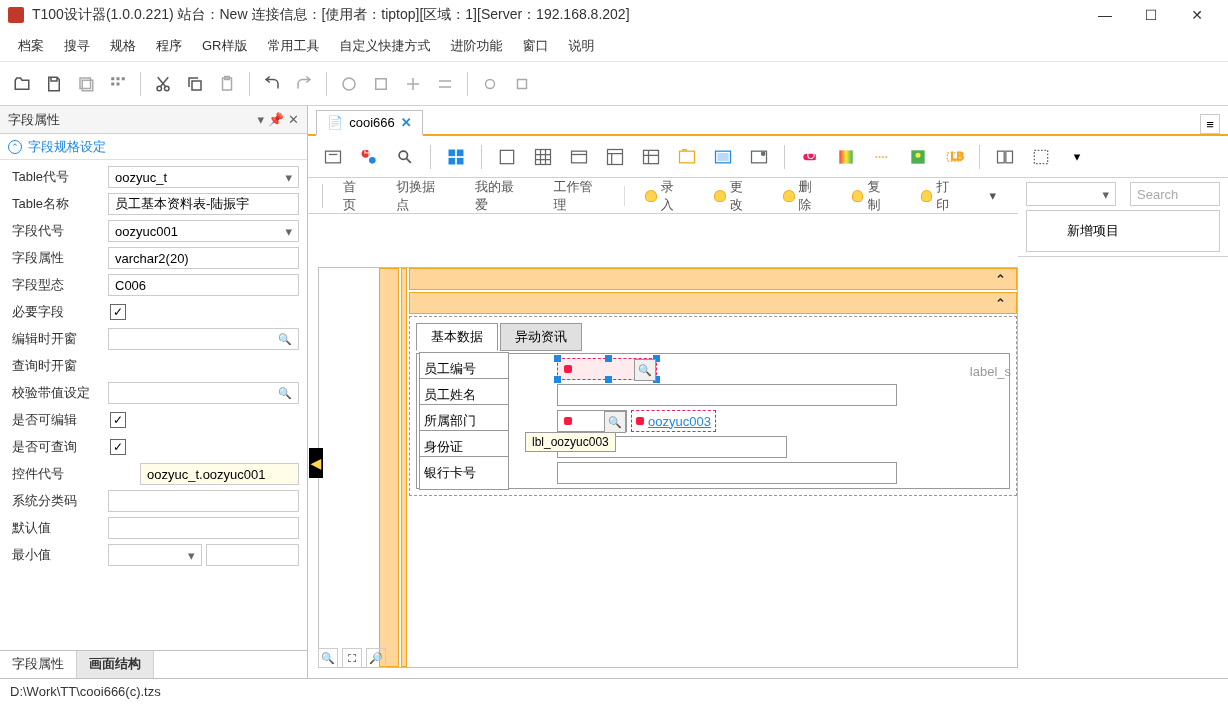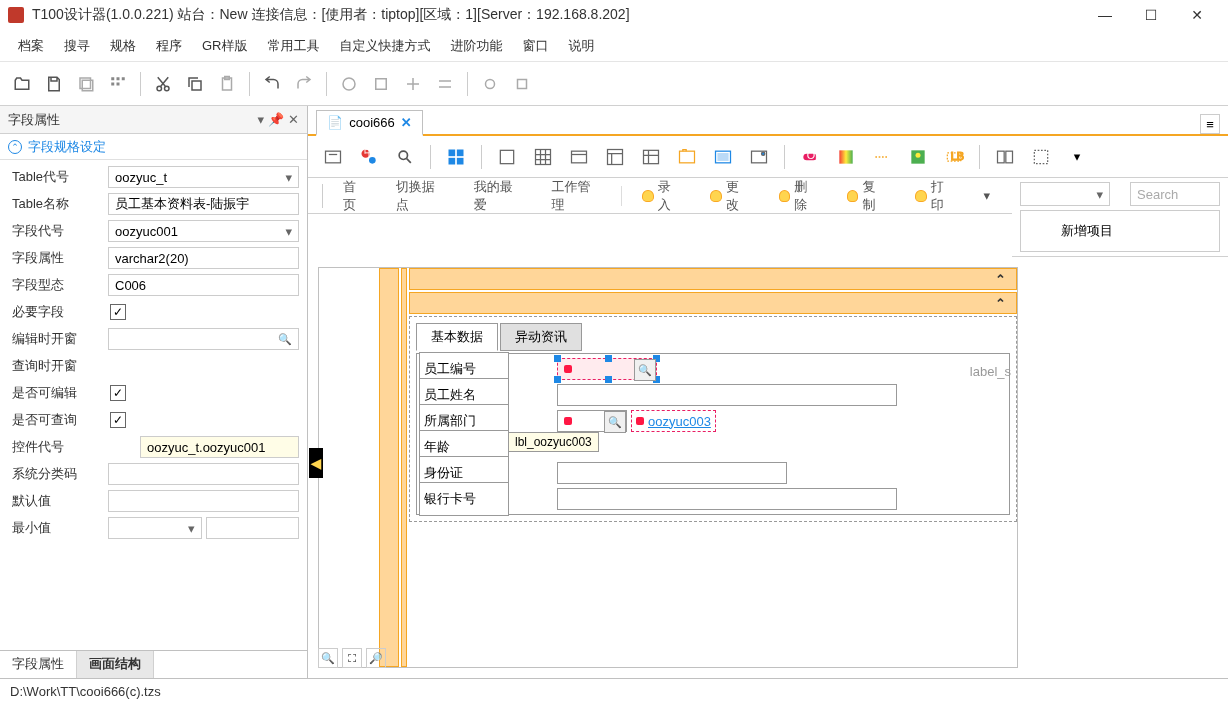"Search" div { gap: 20px -> 14px }
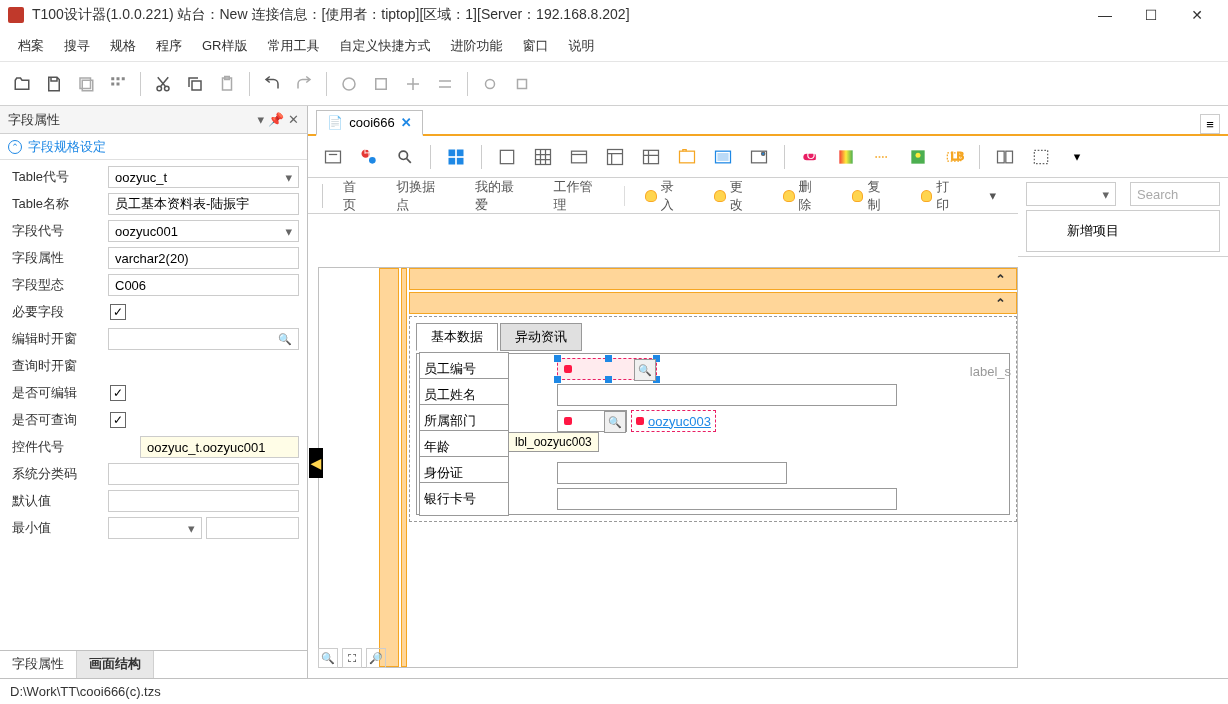"校验带值设定" div.prop-row { html: none -> <div> <div>校验带值设定</div> <div></div> </div> }
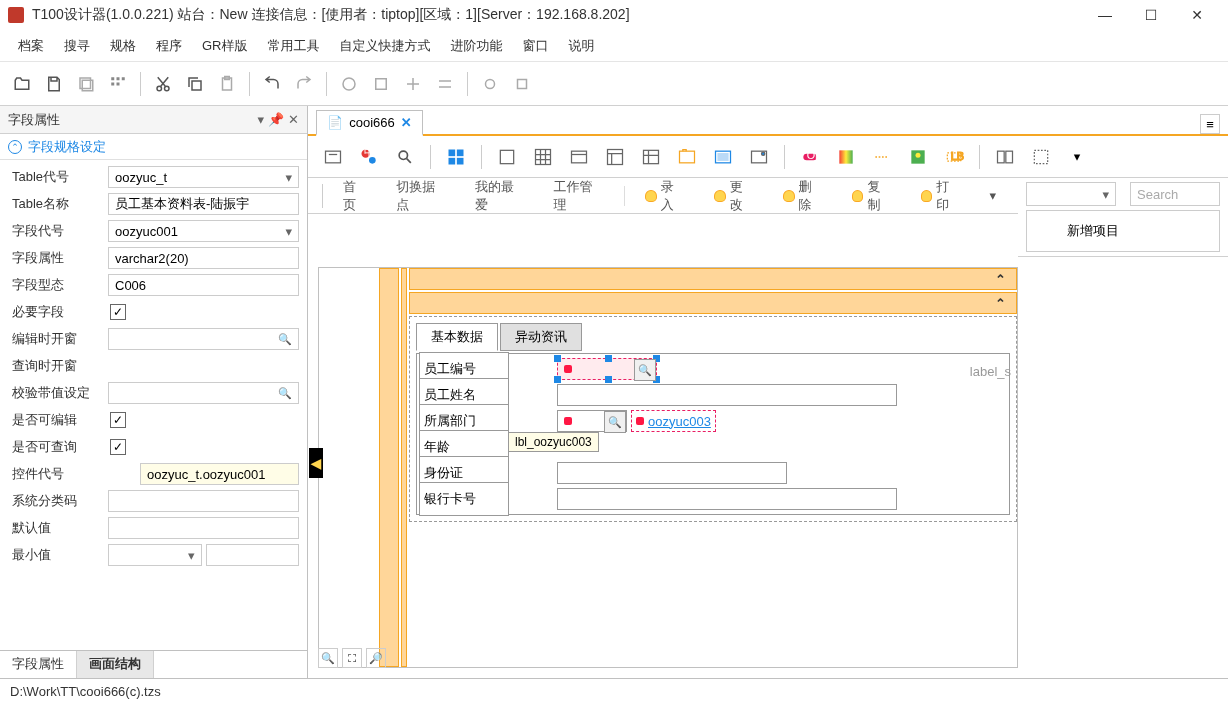"年龄" div.field-row { html: <div> <div>年龄</div> </div> -> none }
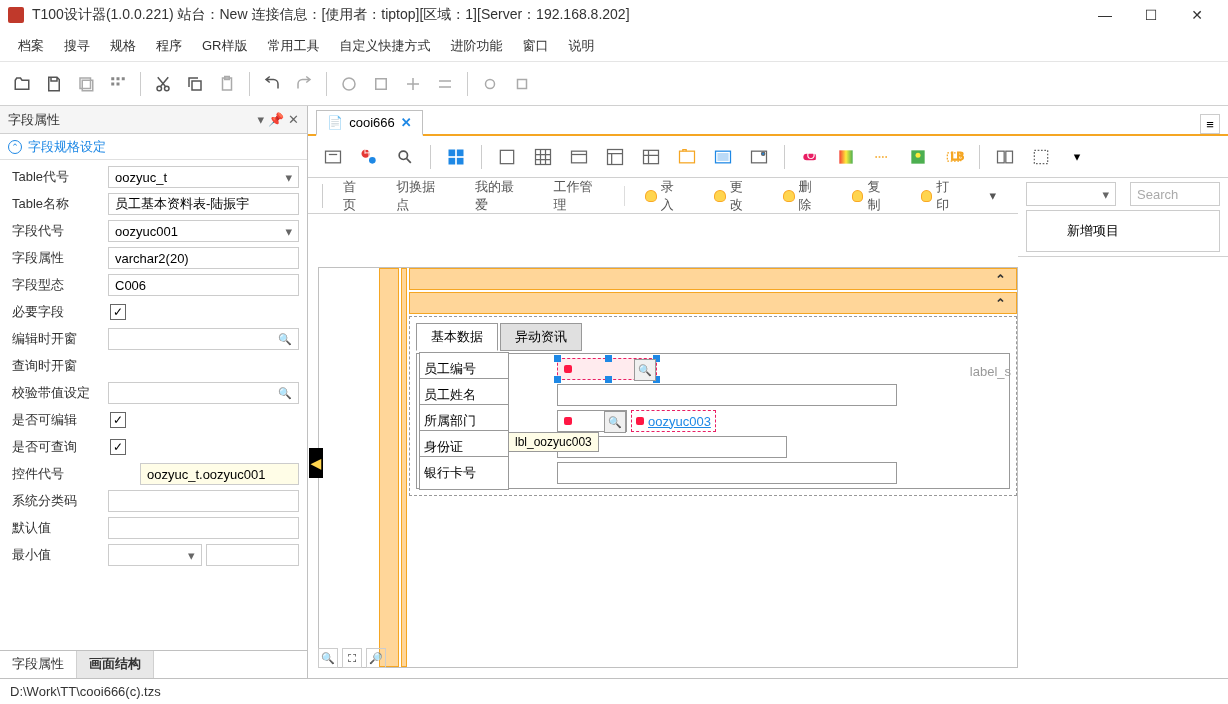"lbl_oozyuc003" .tooltip { left: 91px -> 108px }
